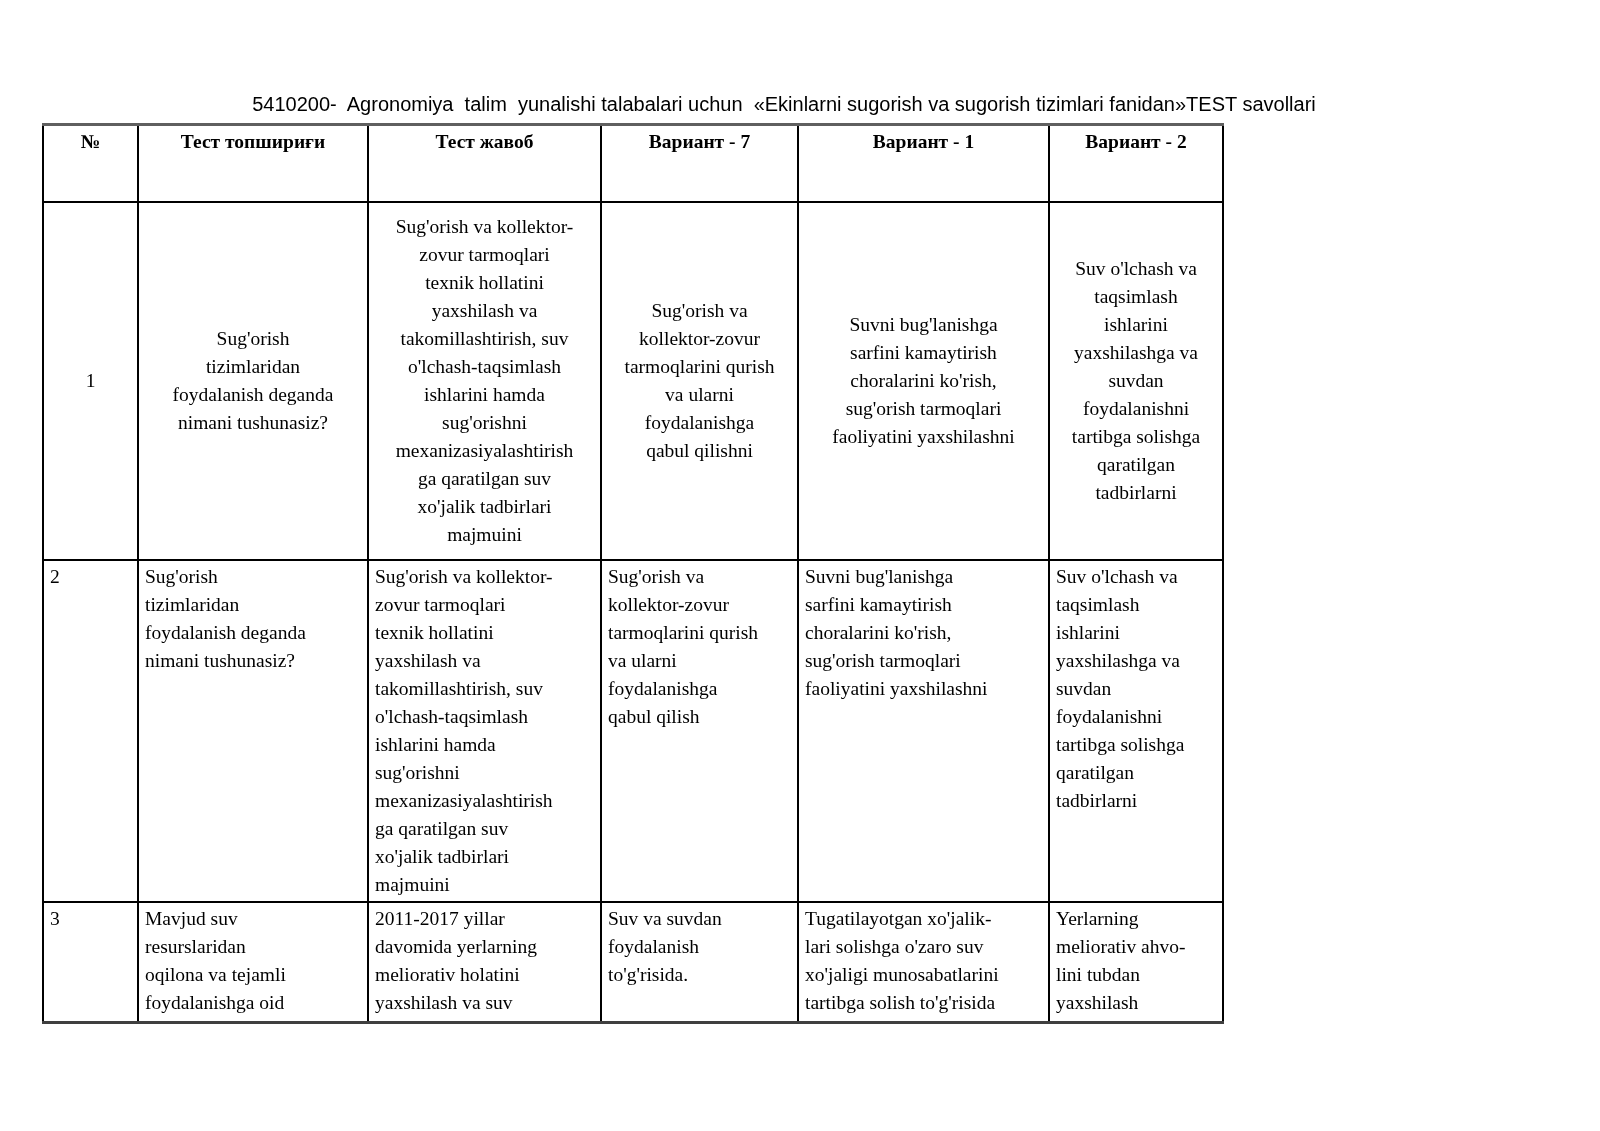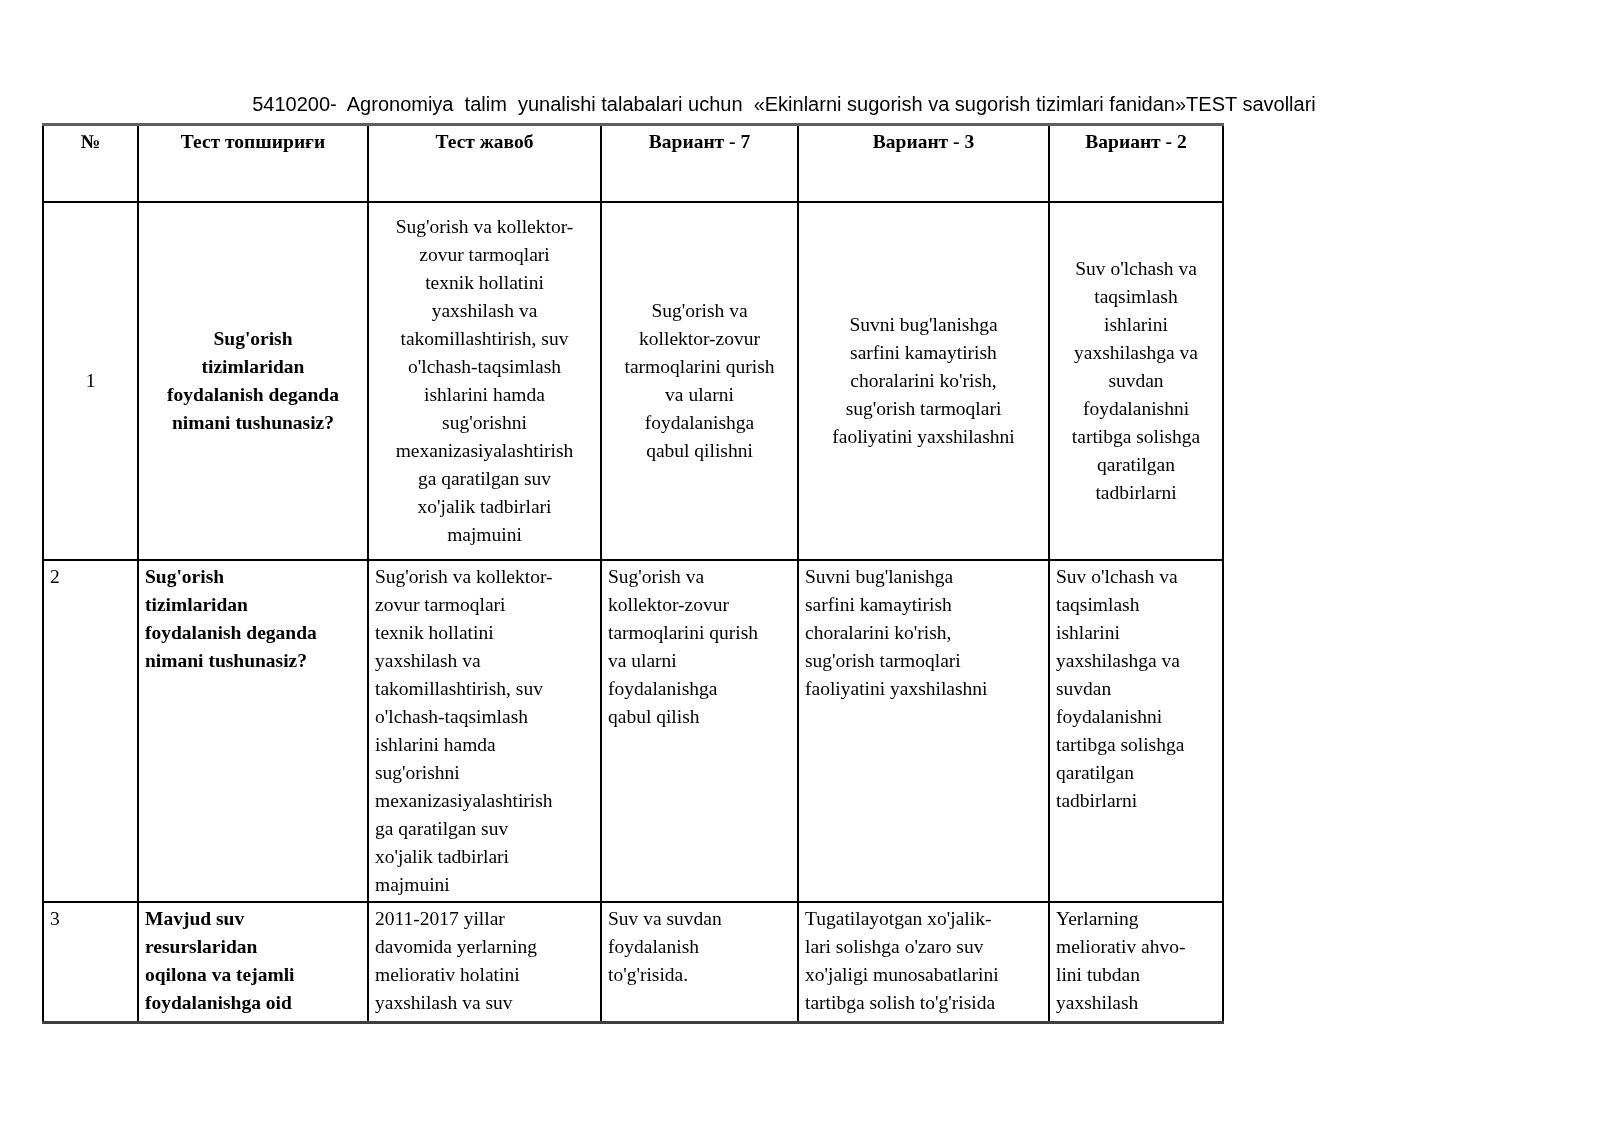"Вариант - 3" th { text: 3 -> 1 }
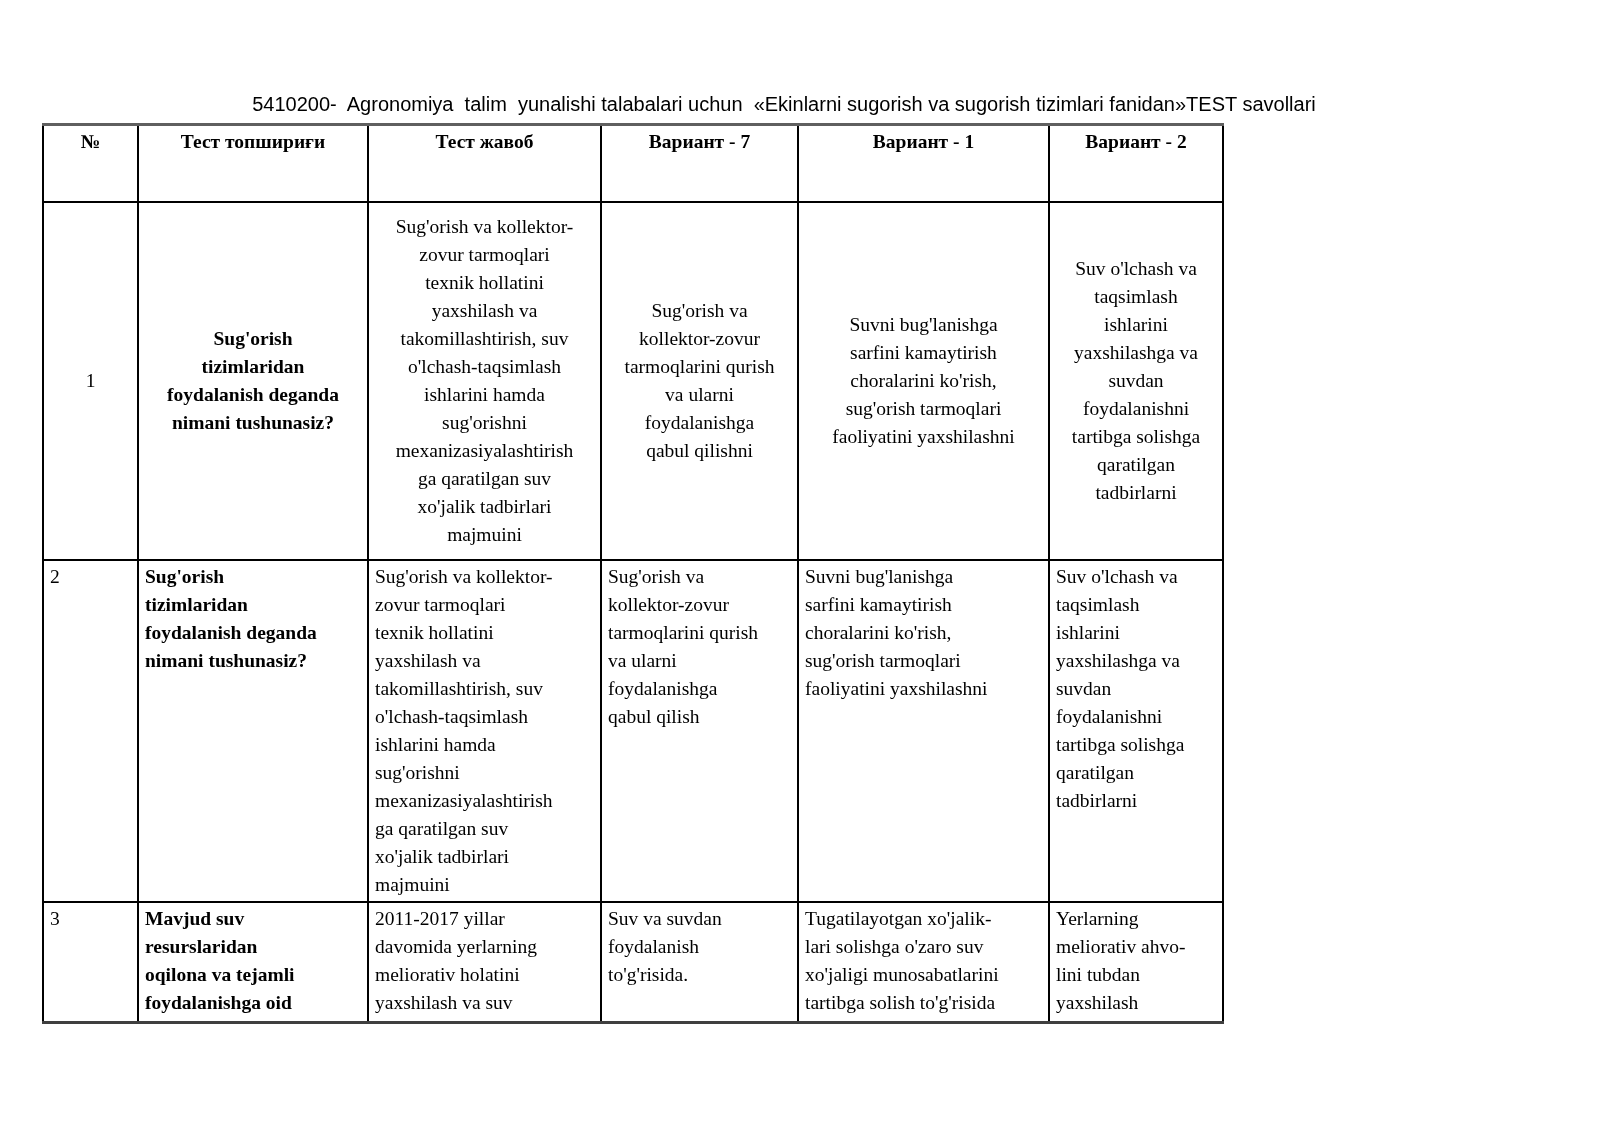"Sug'orish" td.cell-question { font-weight: bold -> normal }
